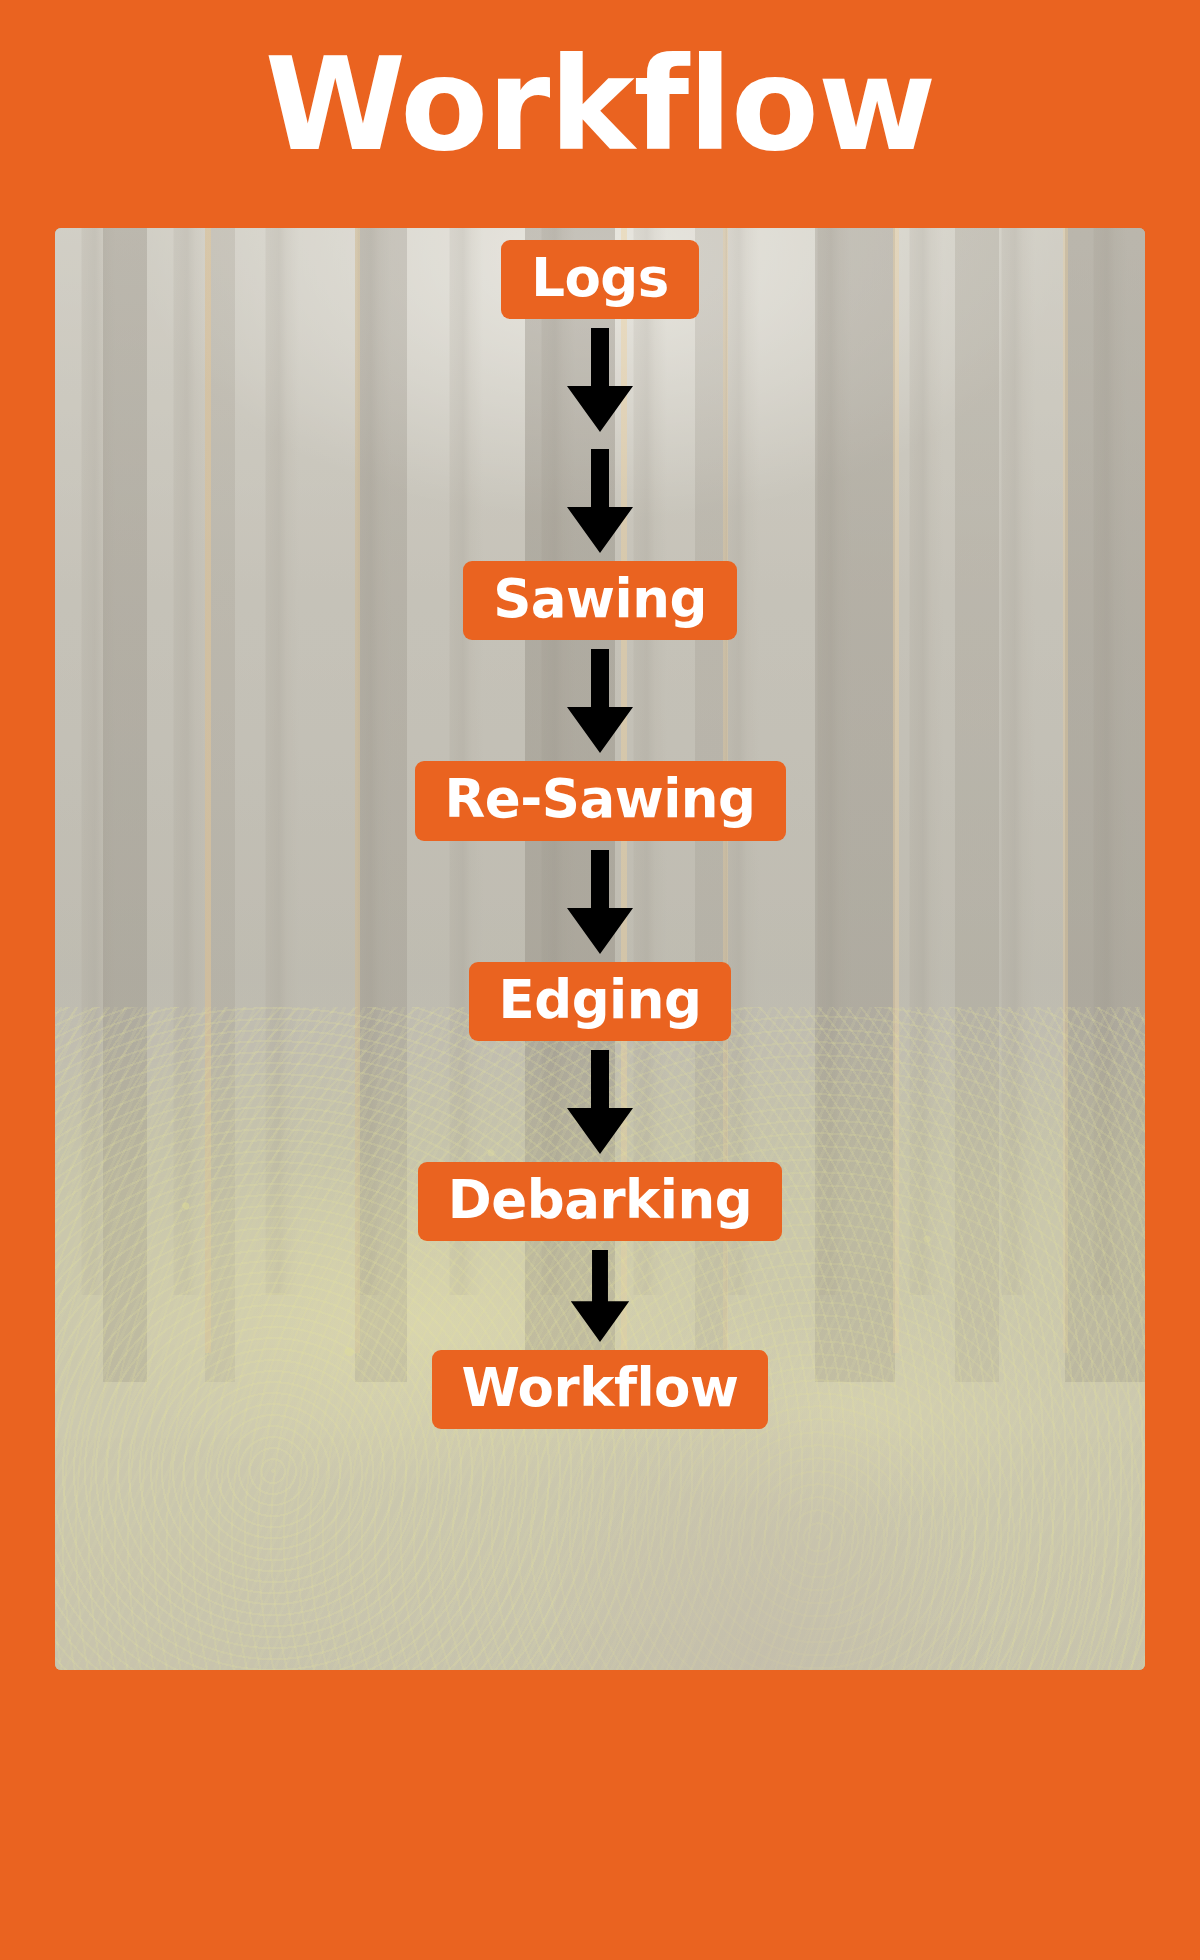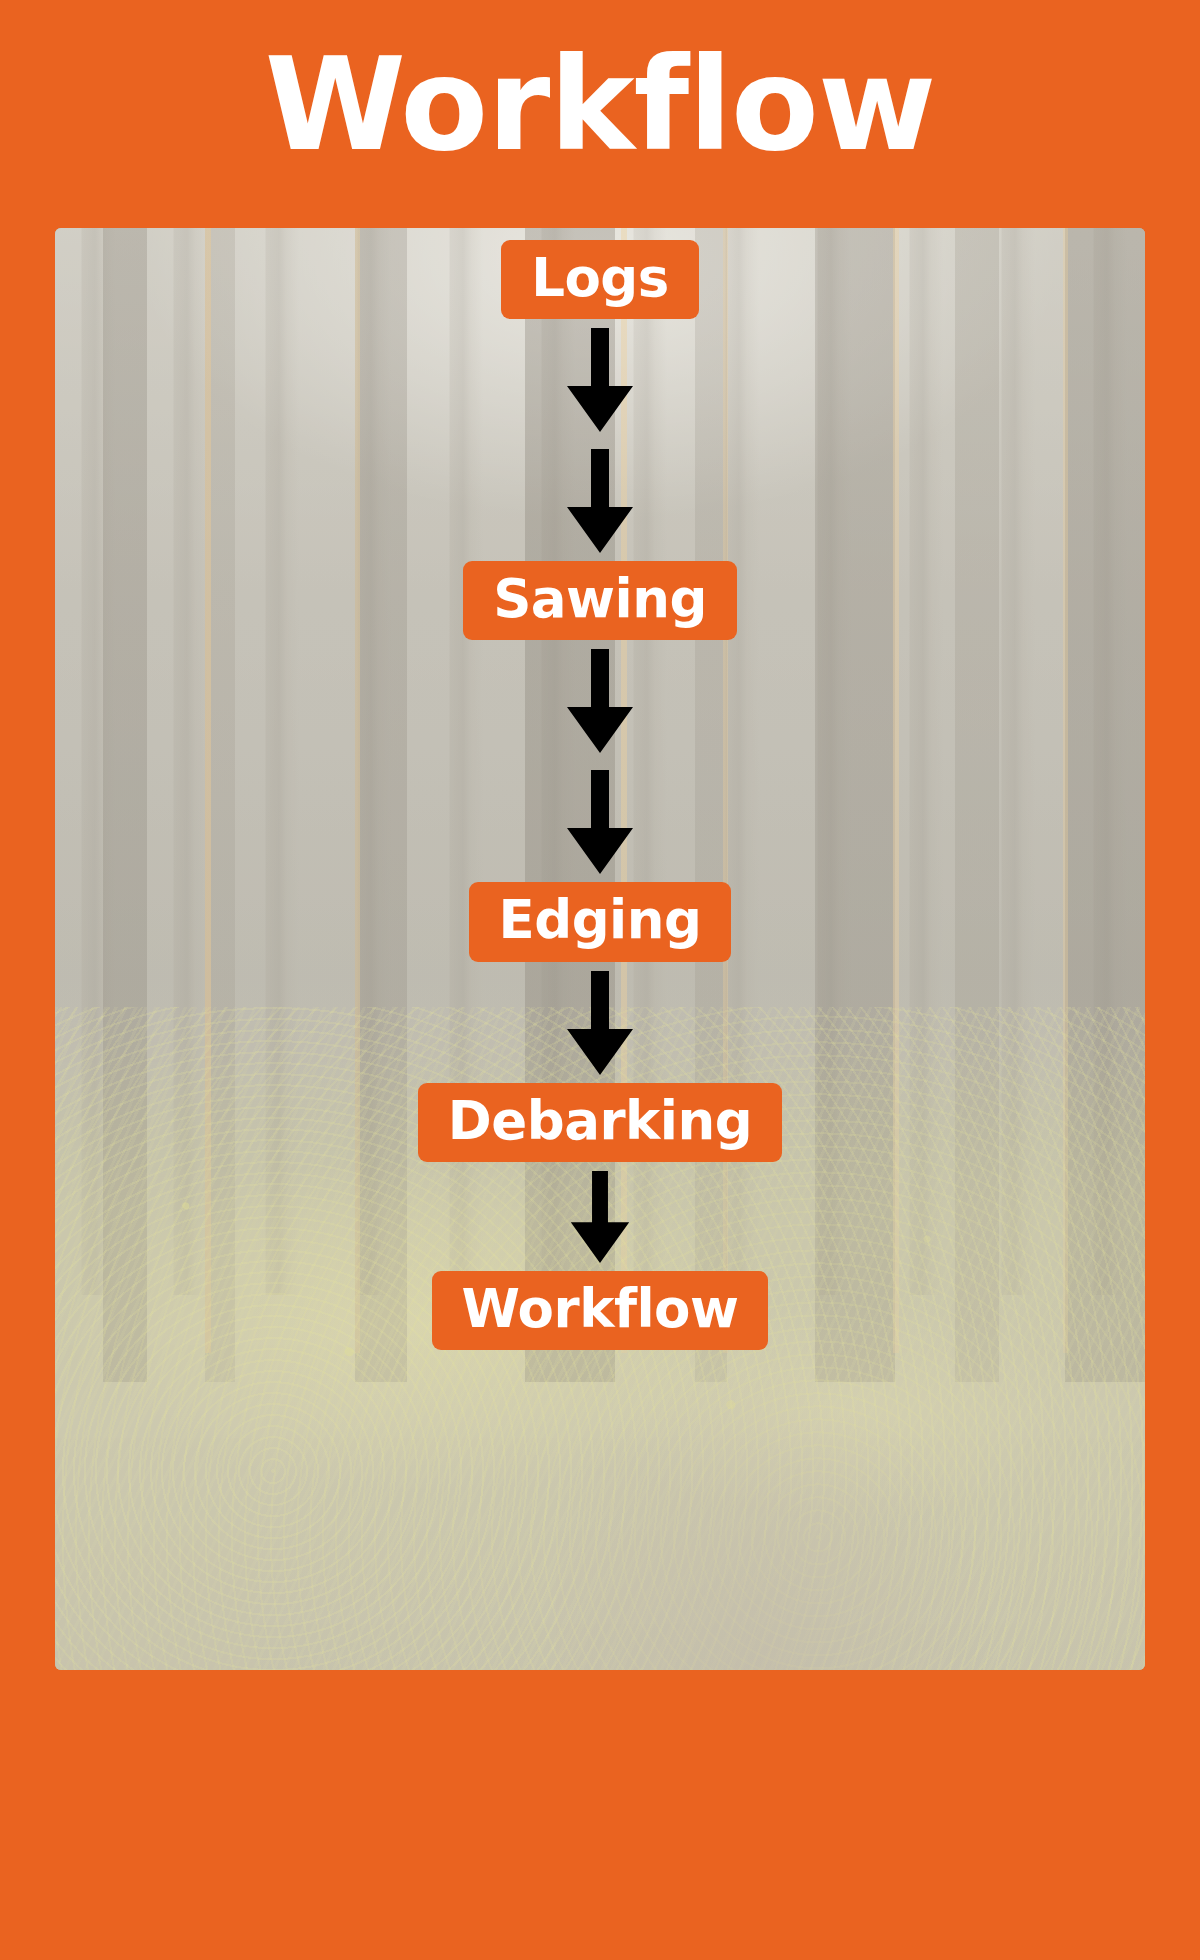"Re-Sawing" div.step { html: none -> <div>Re-Sawing</div> }
